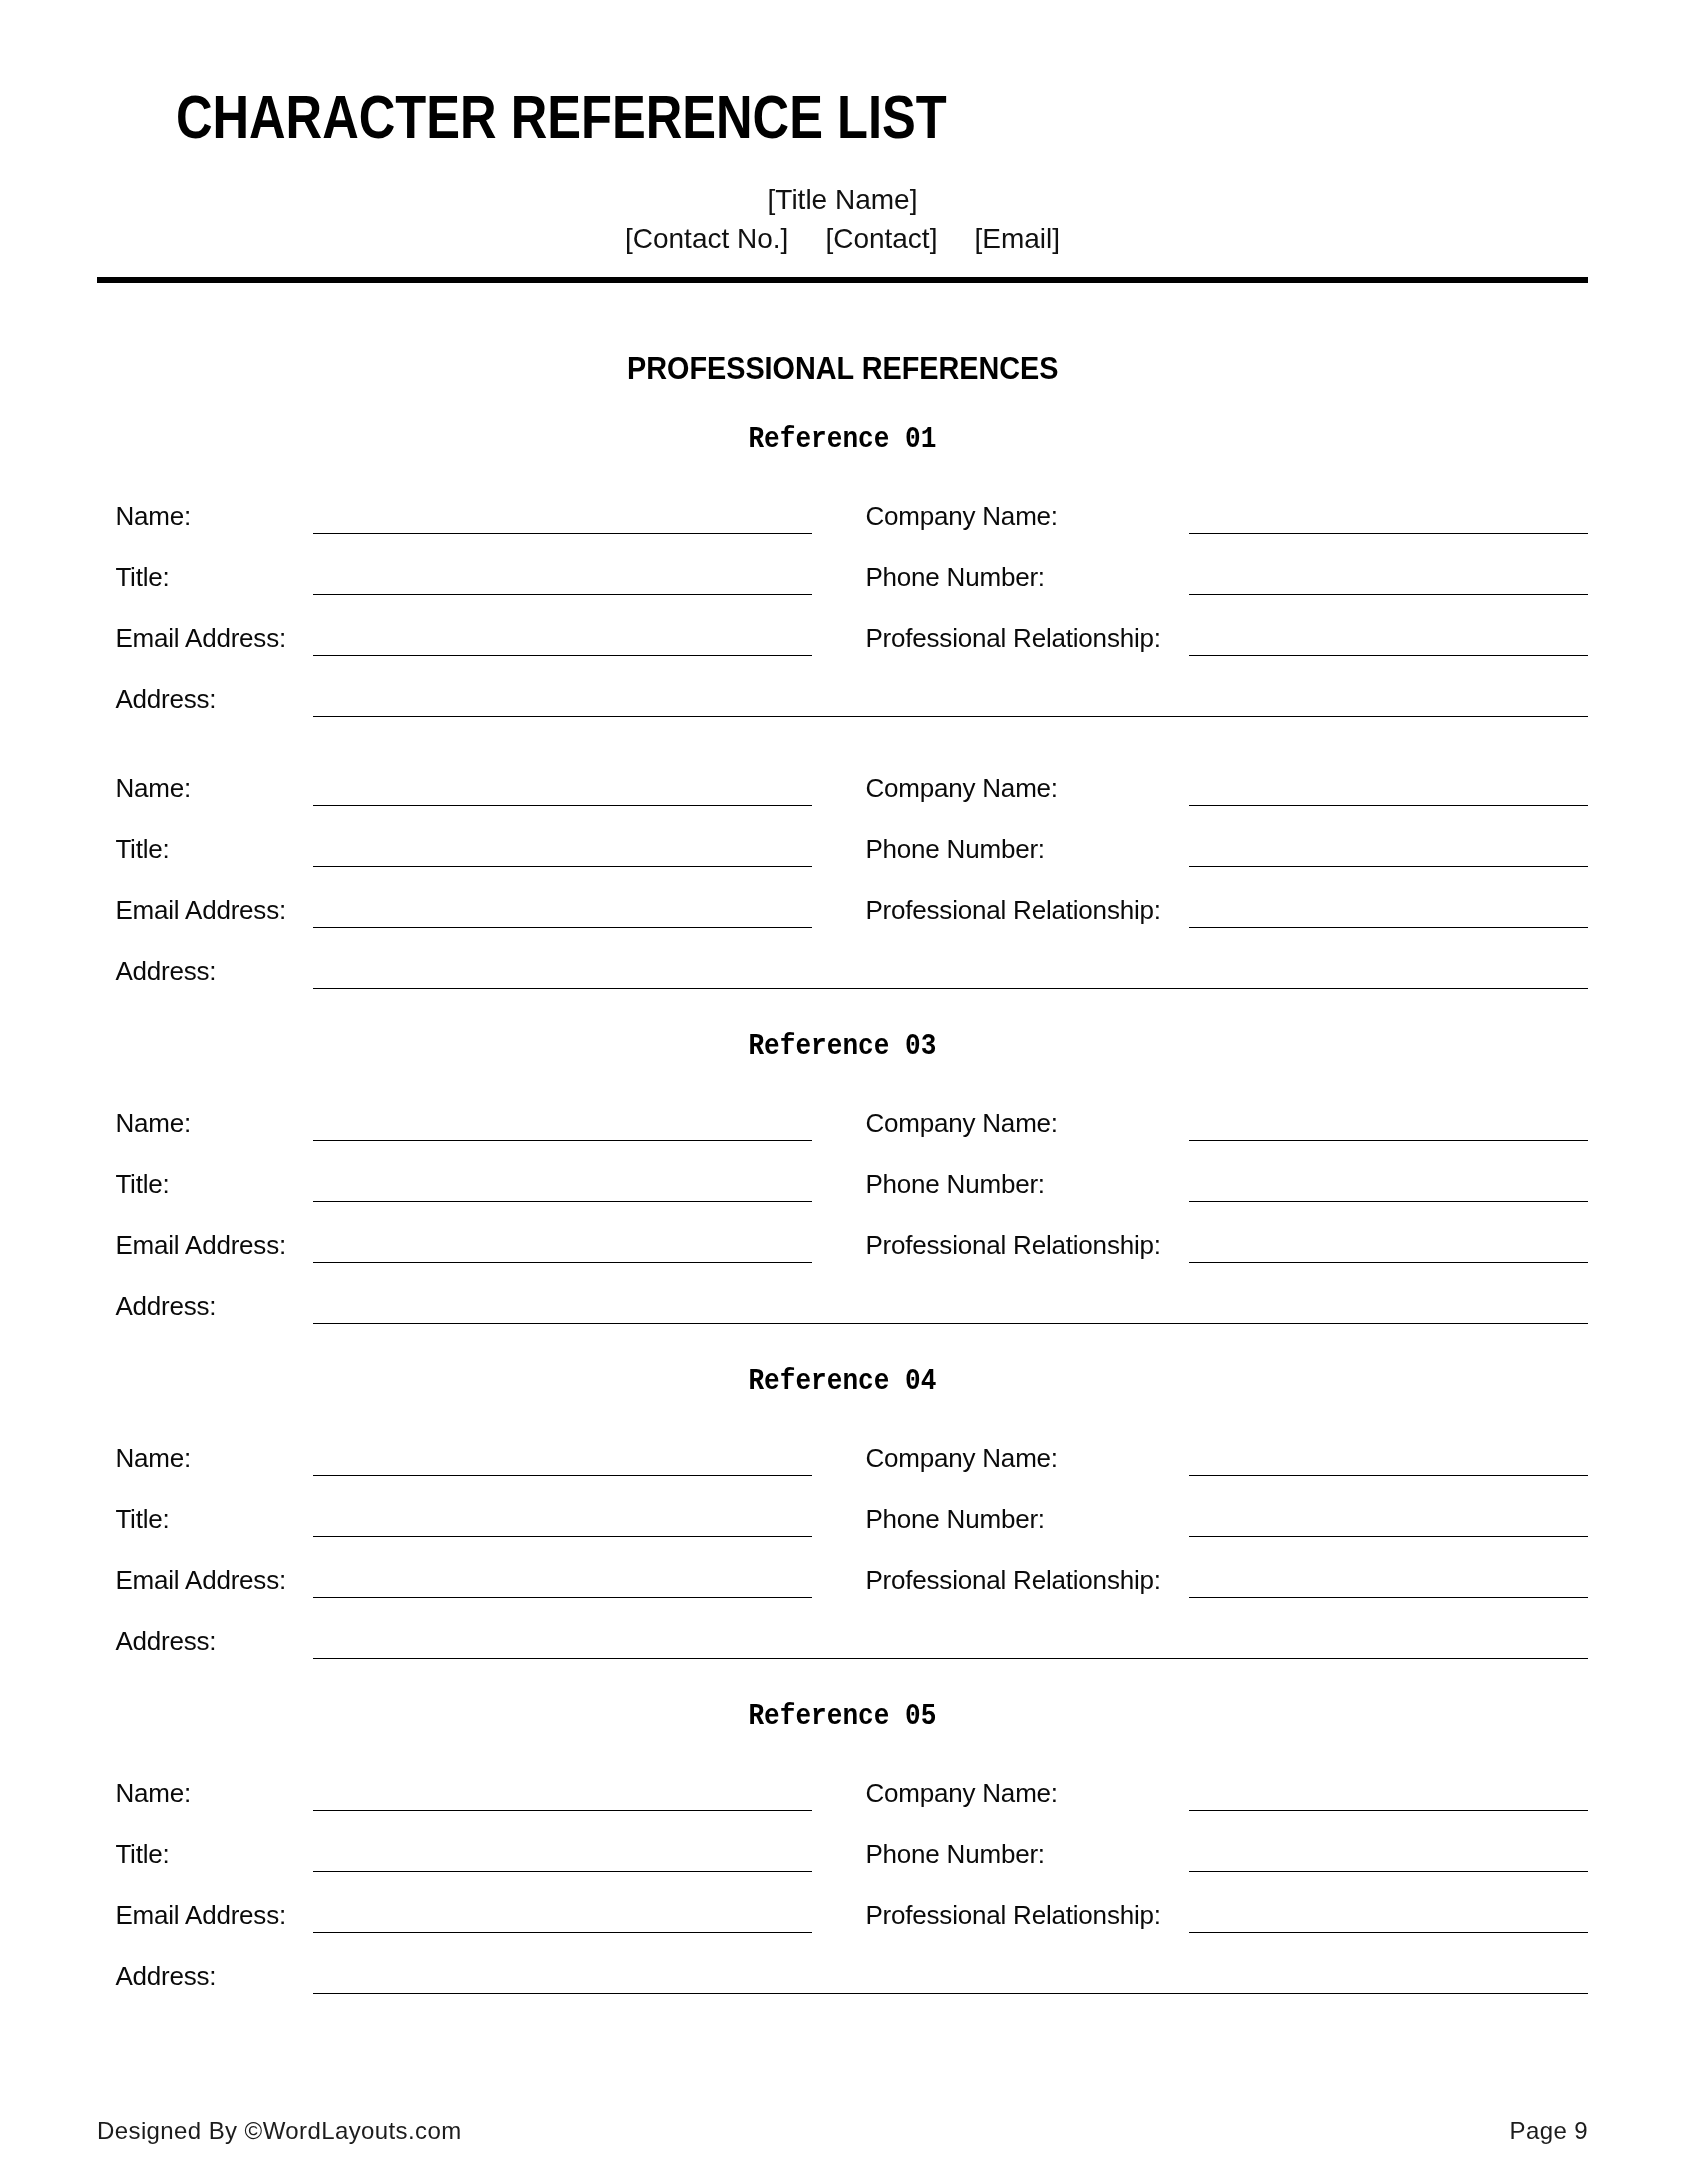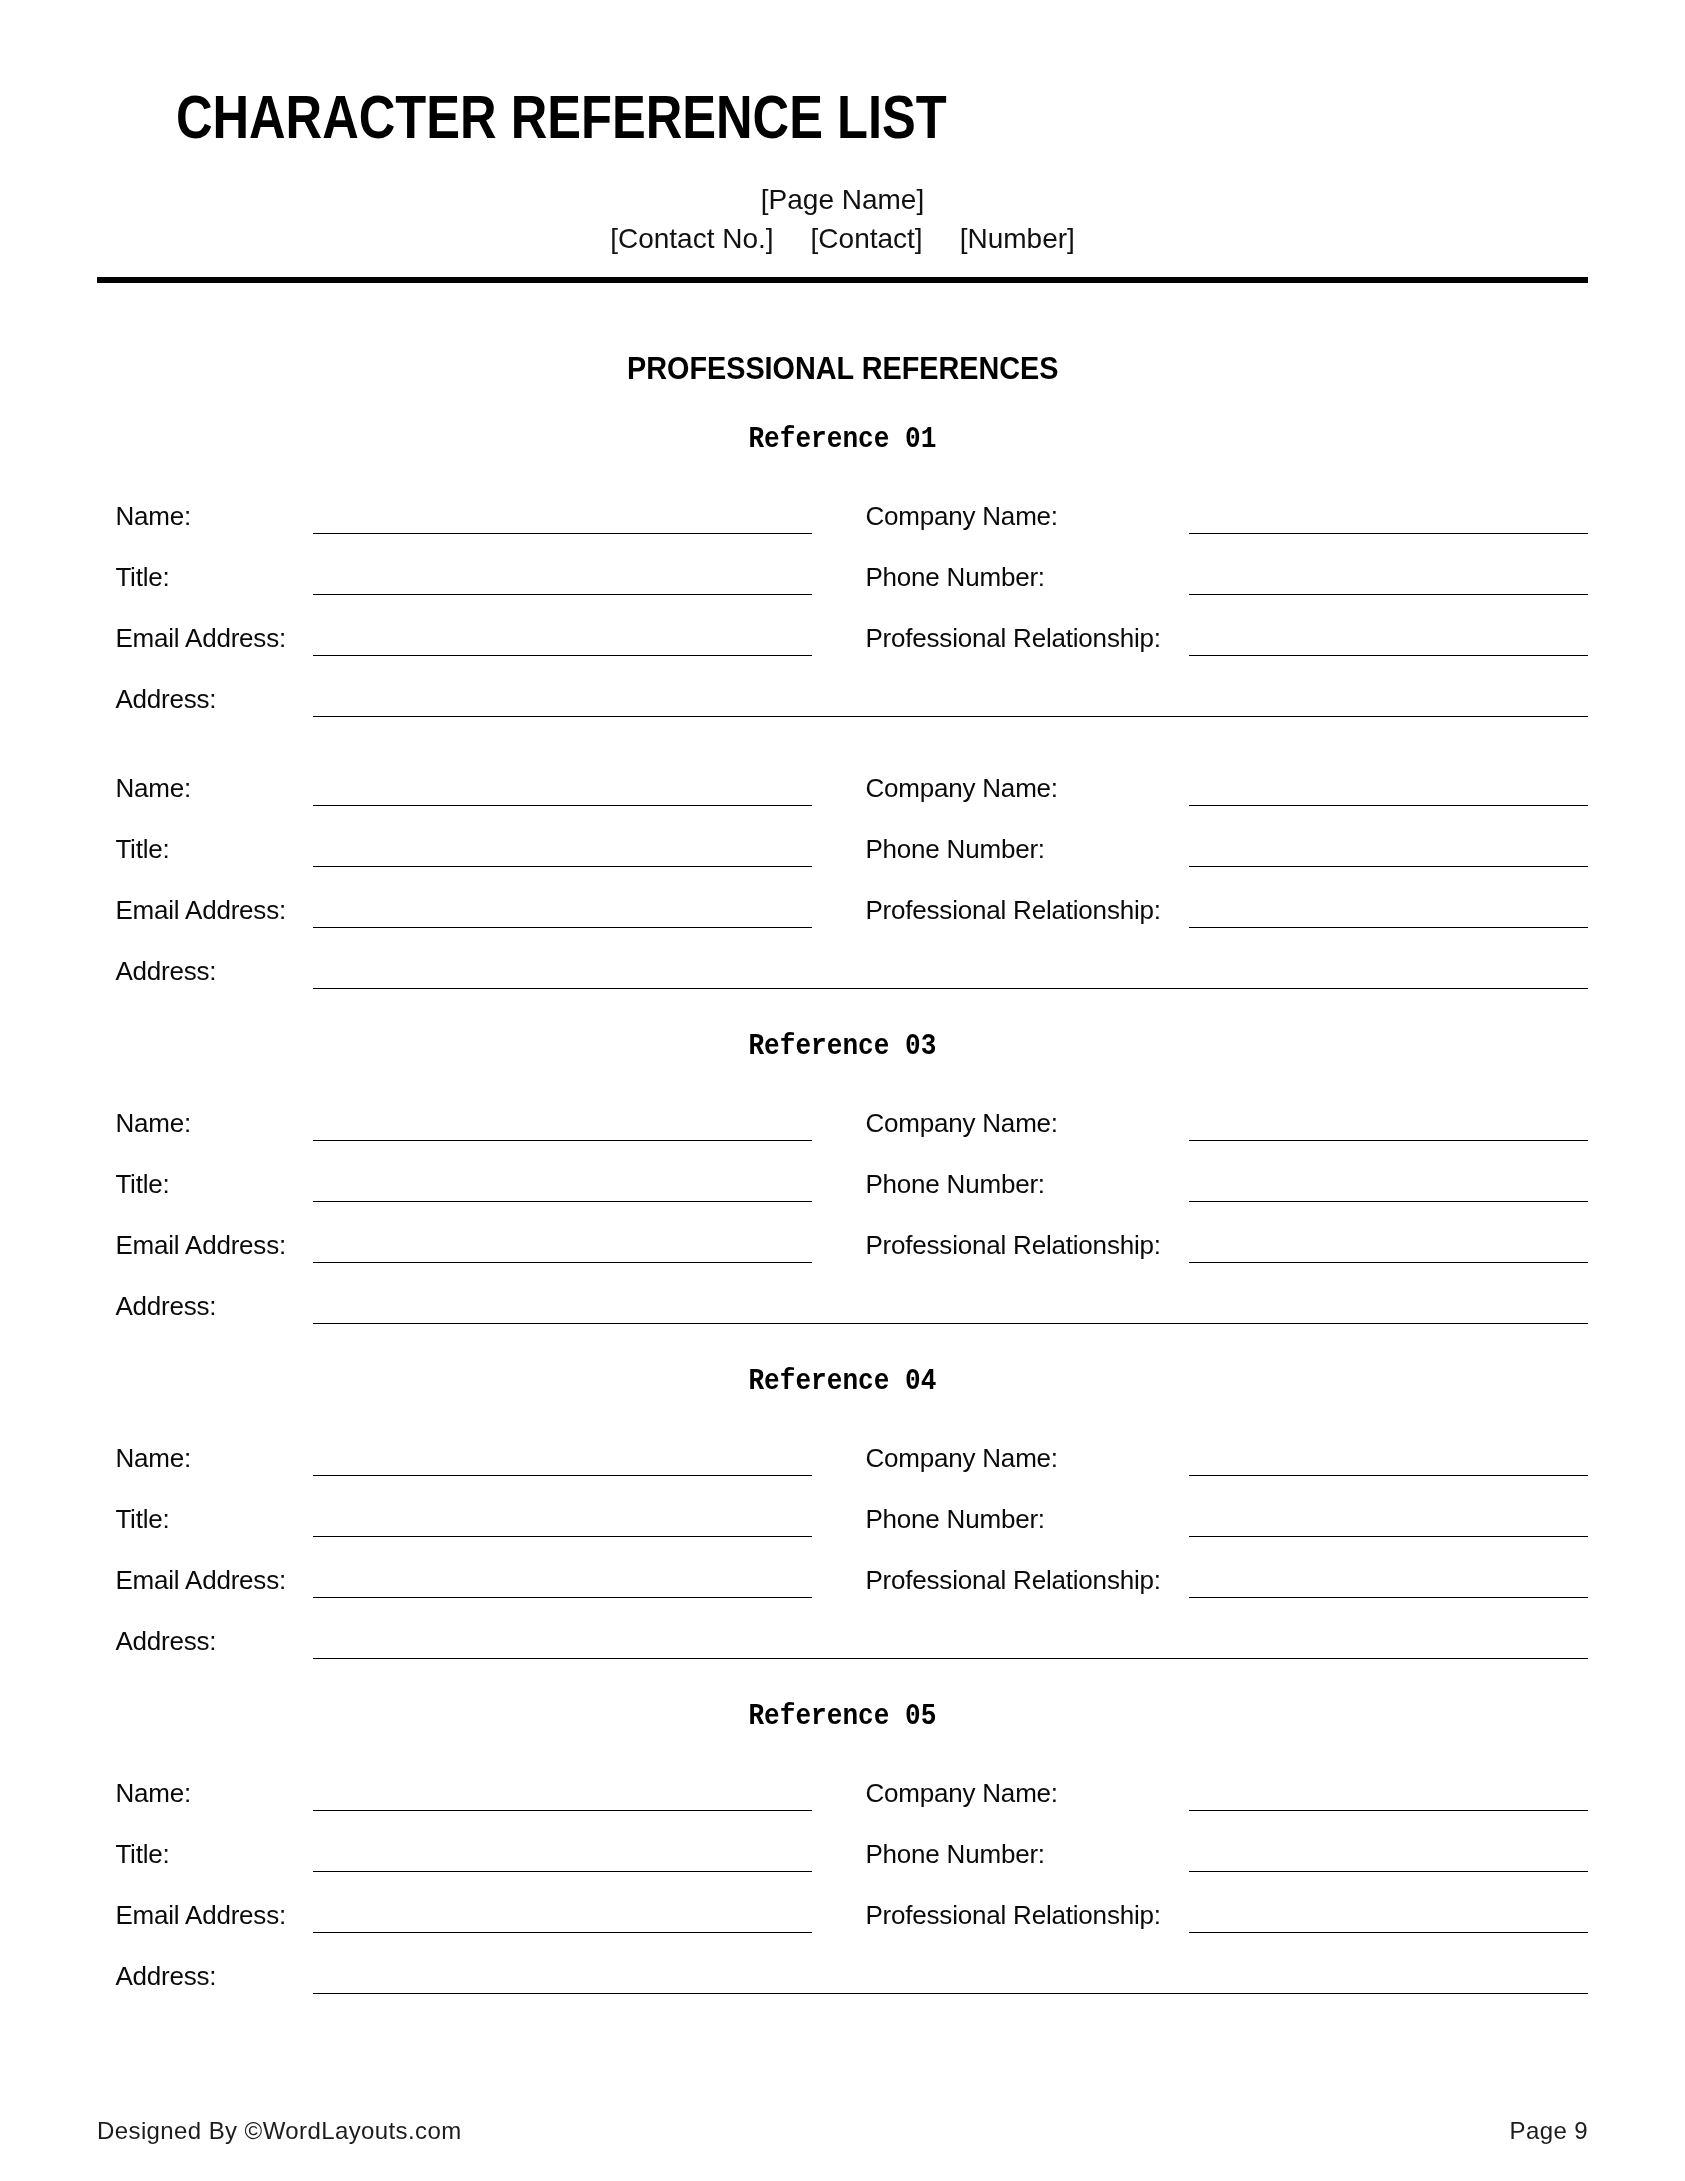"[Page Name]" div.subtitle { text: Page -> Title }
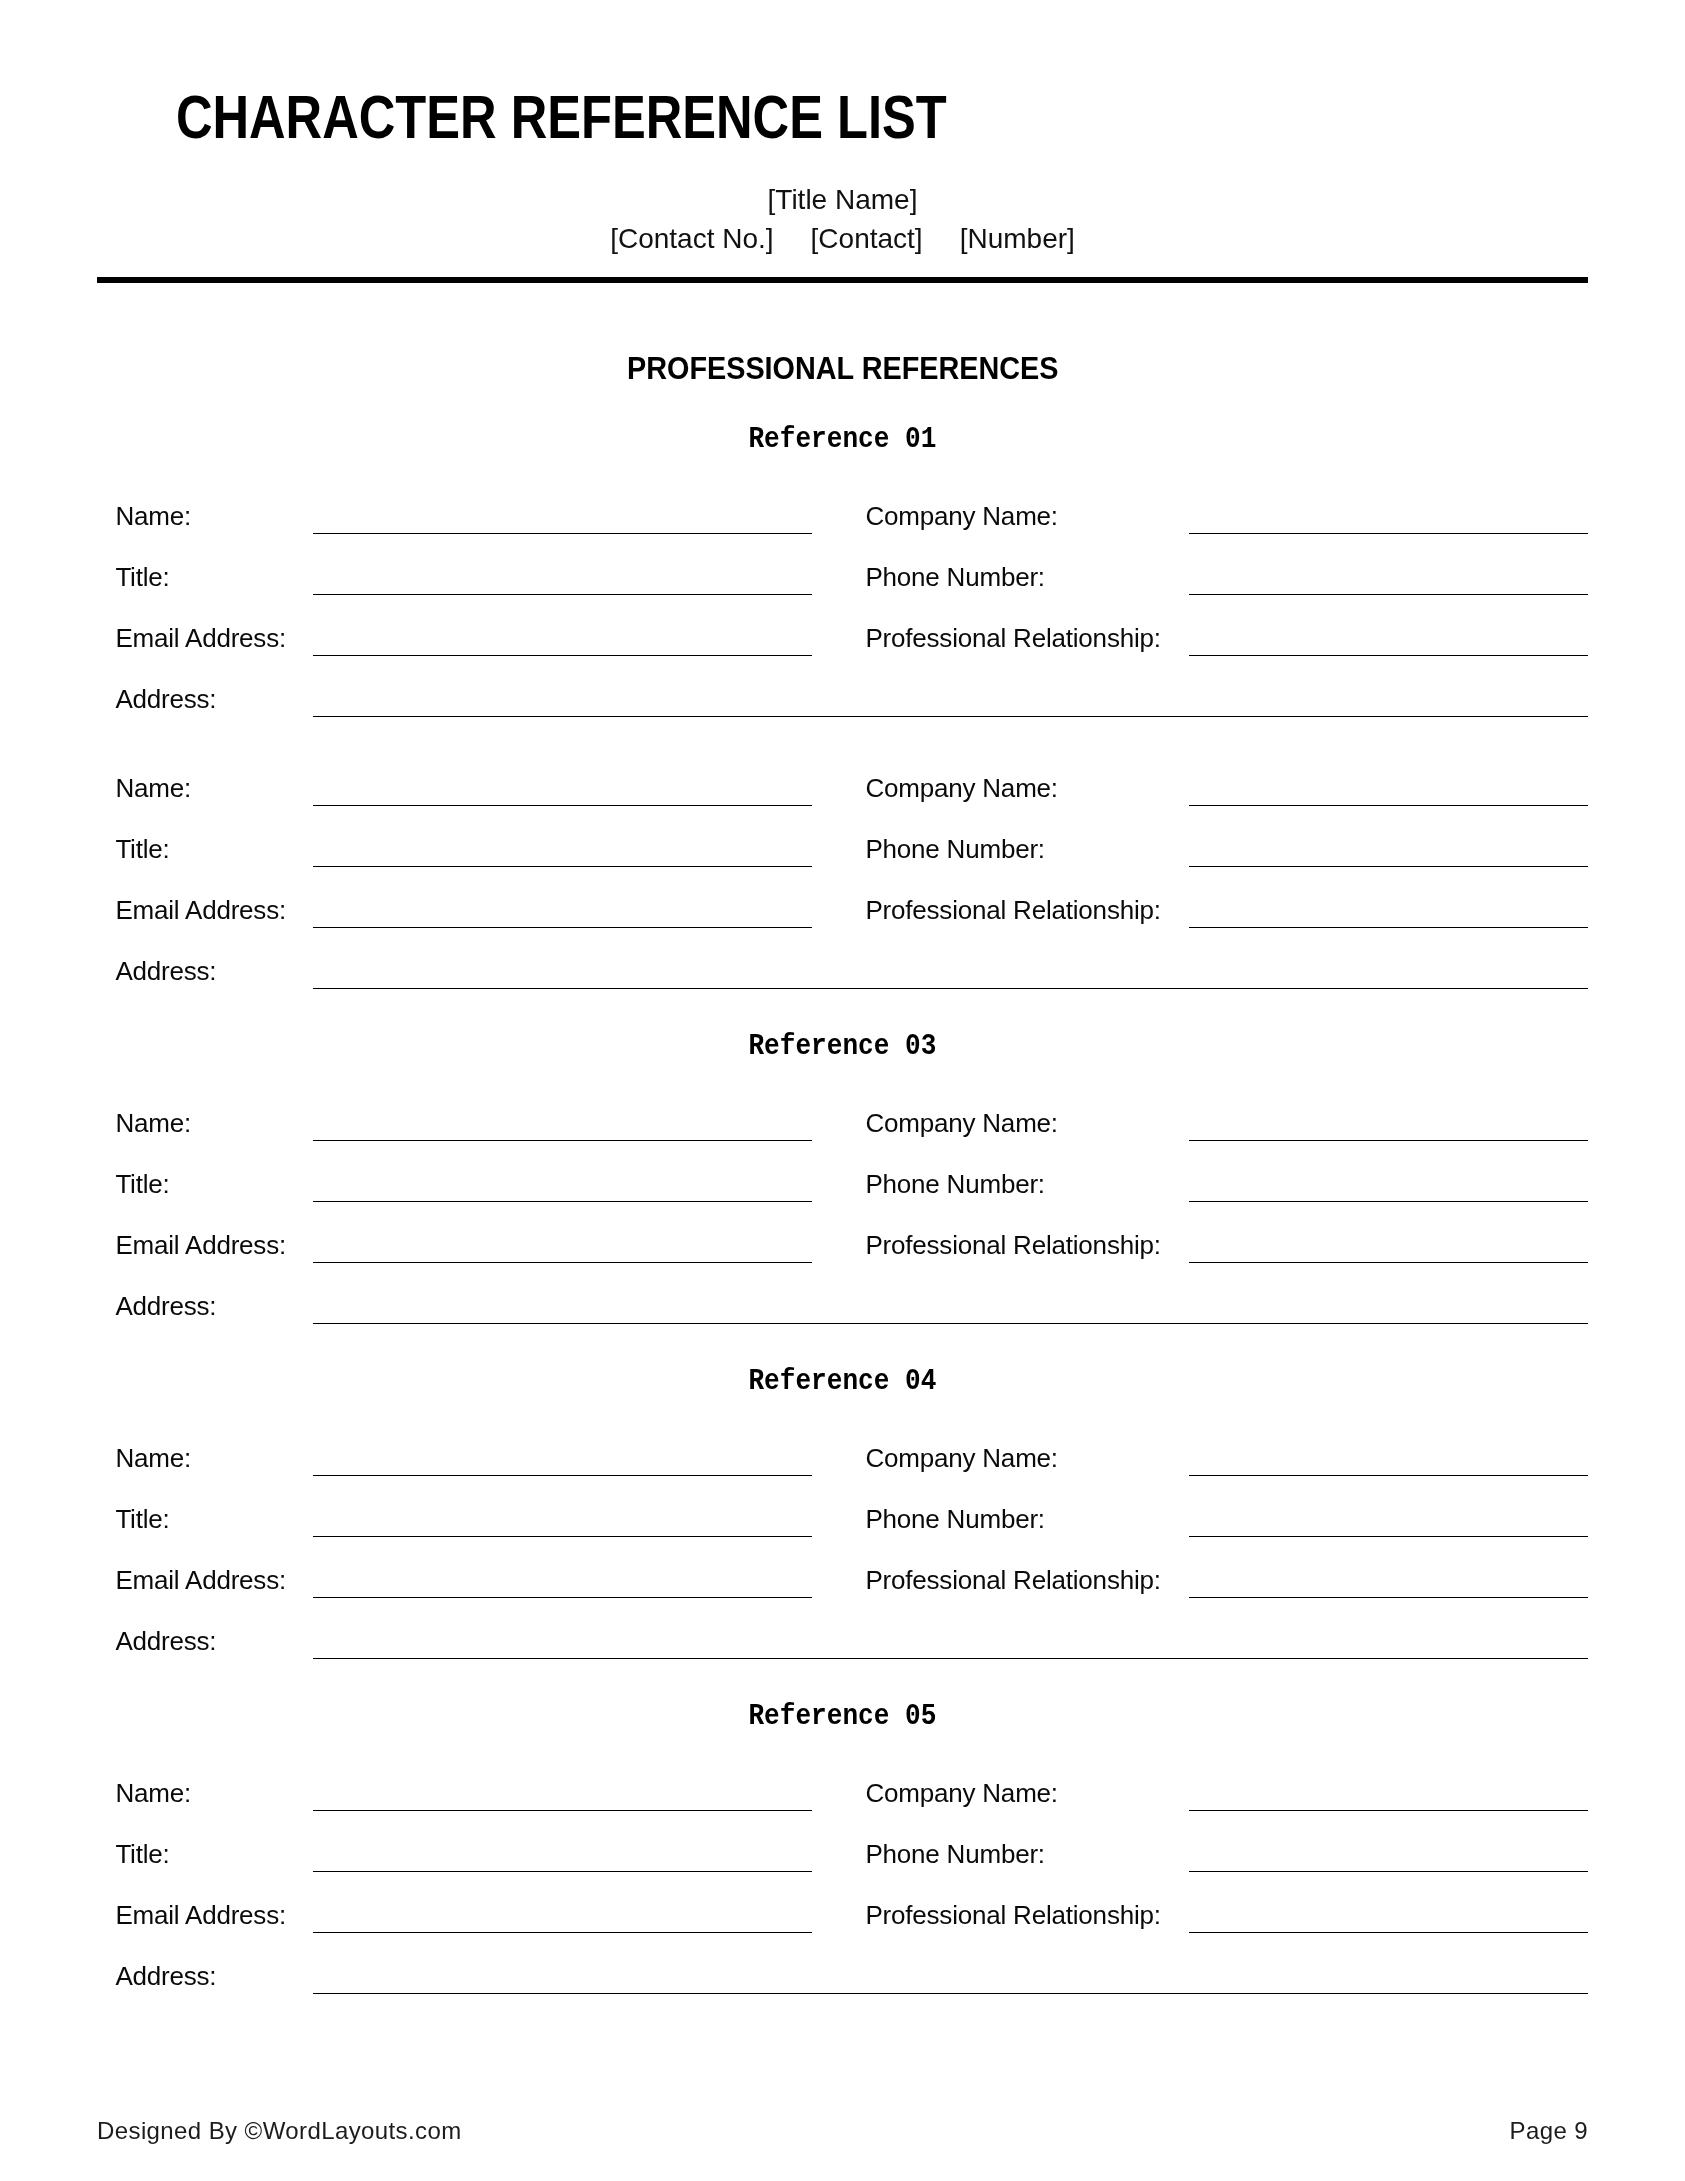"[Number]" span { text: Number -> Email }
